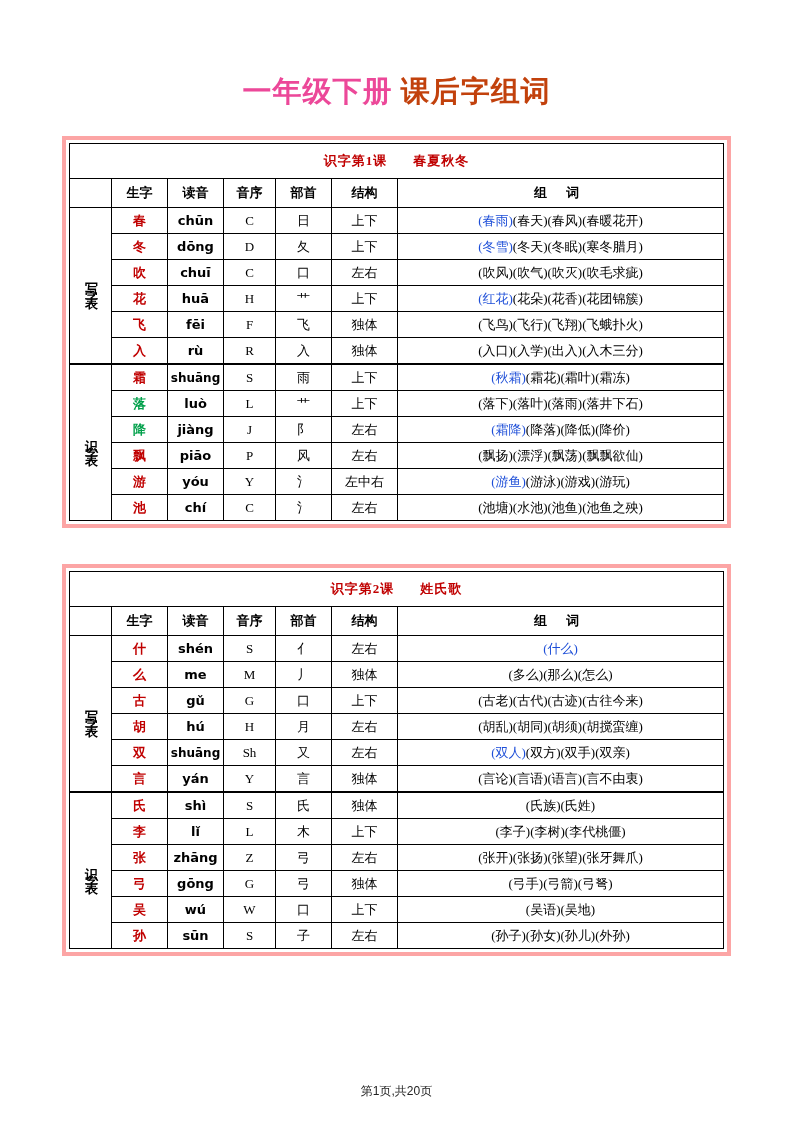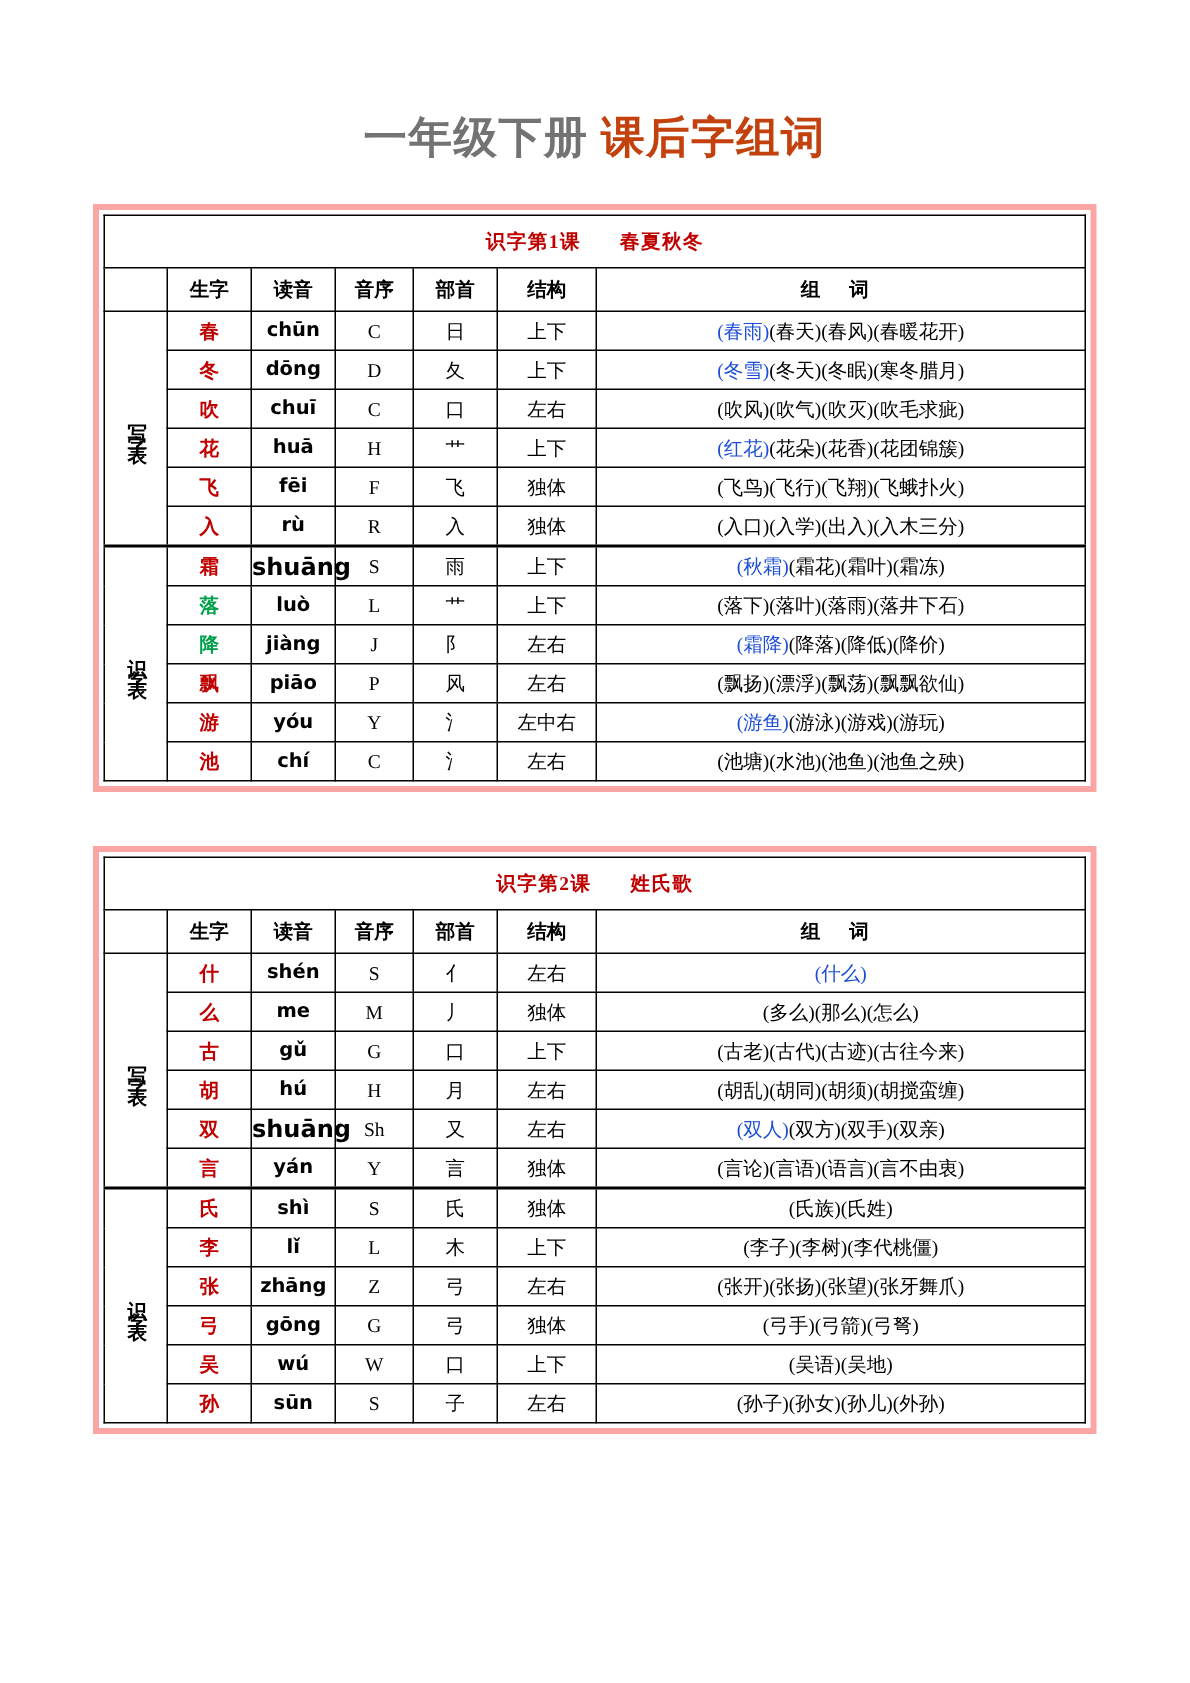"一年级下册" .doc-title .t-red { color: #737373 -> #ec4899 }
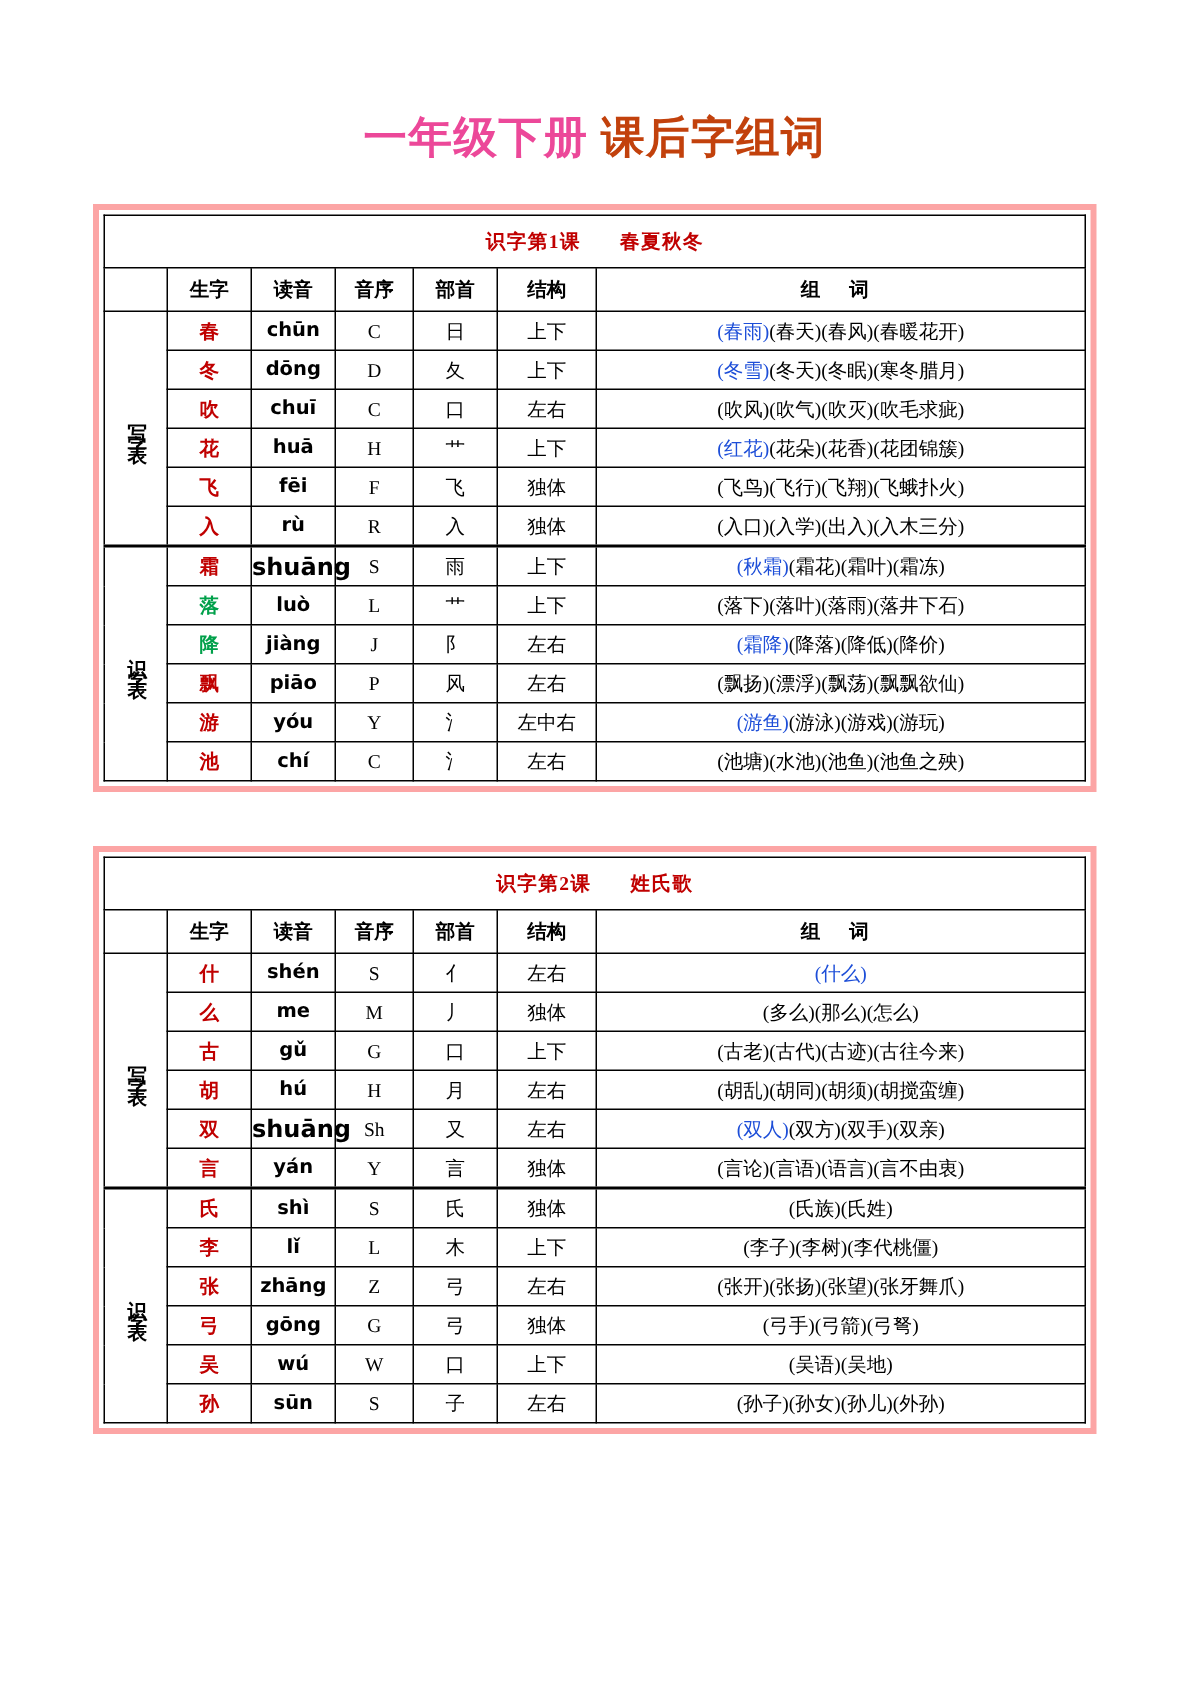"shuāng" .cell-pinyin.small { font-size: 16px -> 12px }
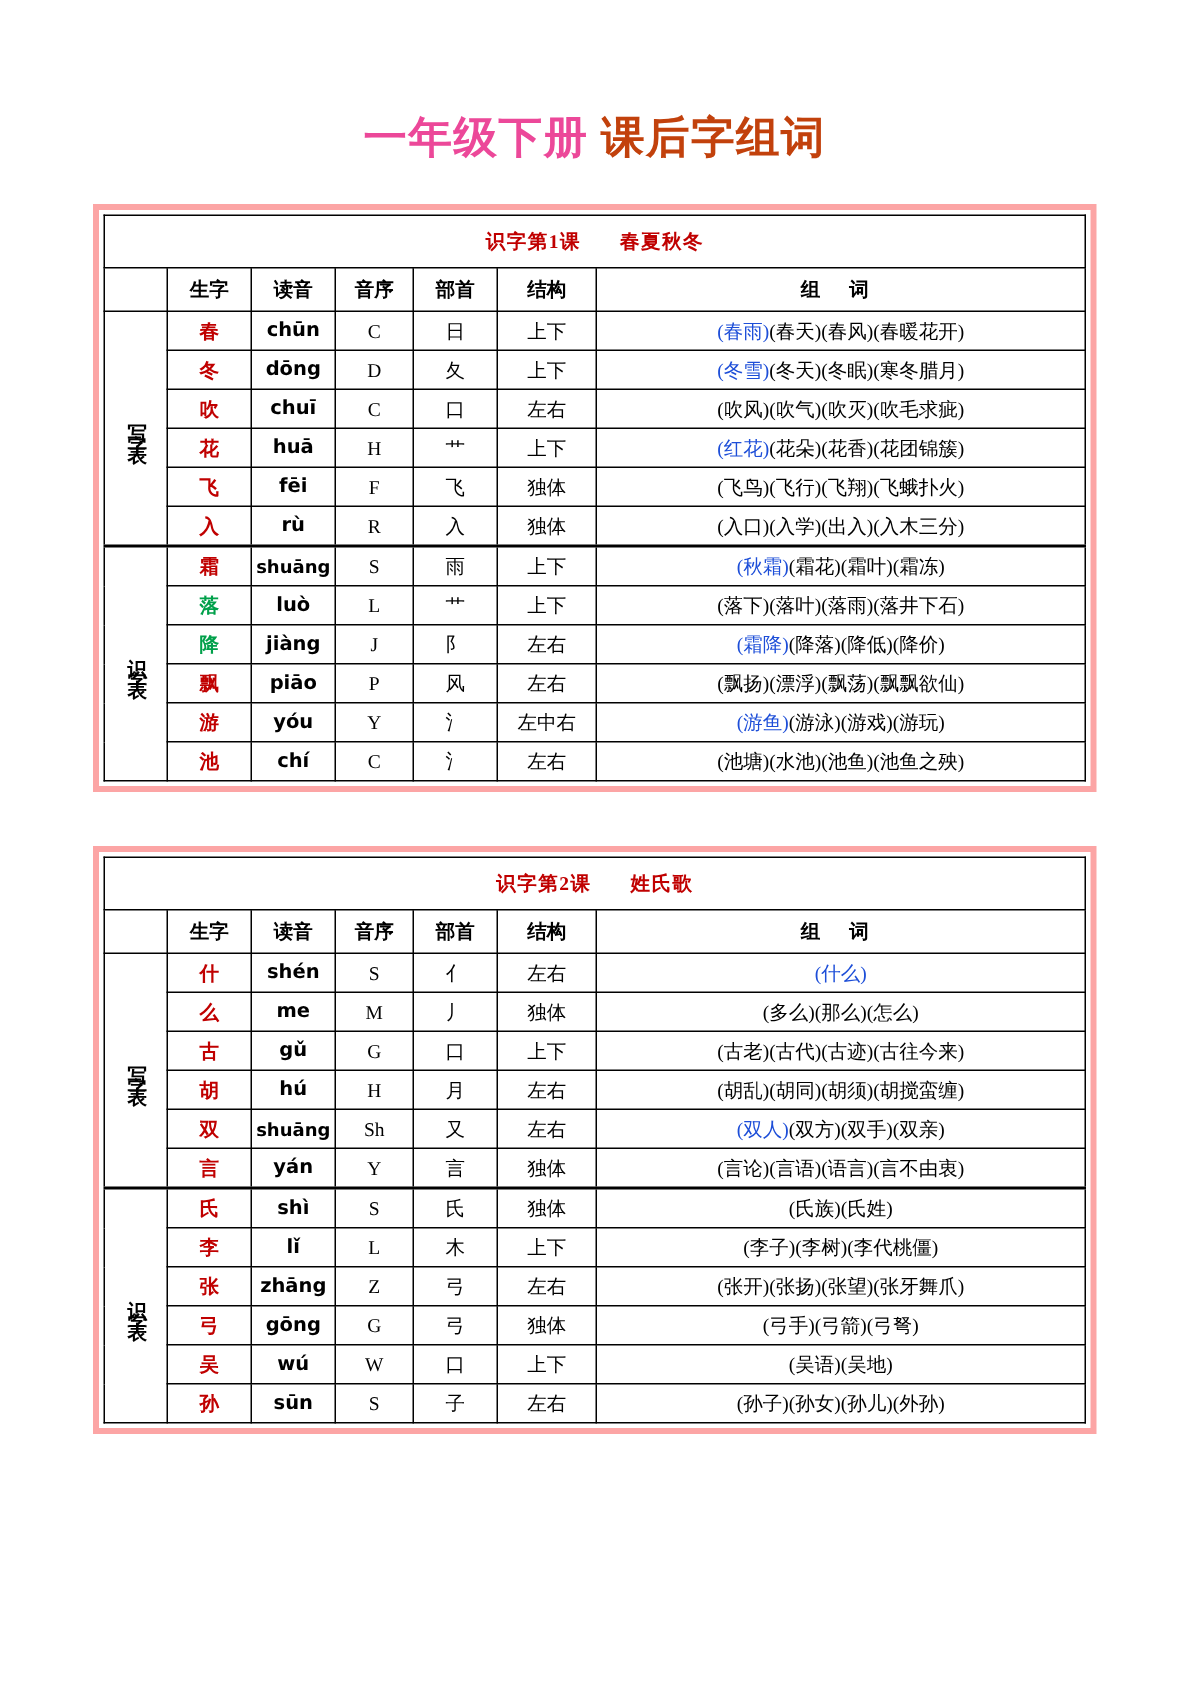"第1页,共20页" div.footer { html: none -> <div>第1页,共20页</div> }
